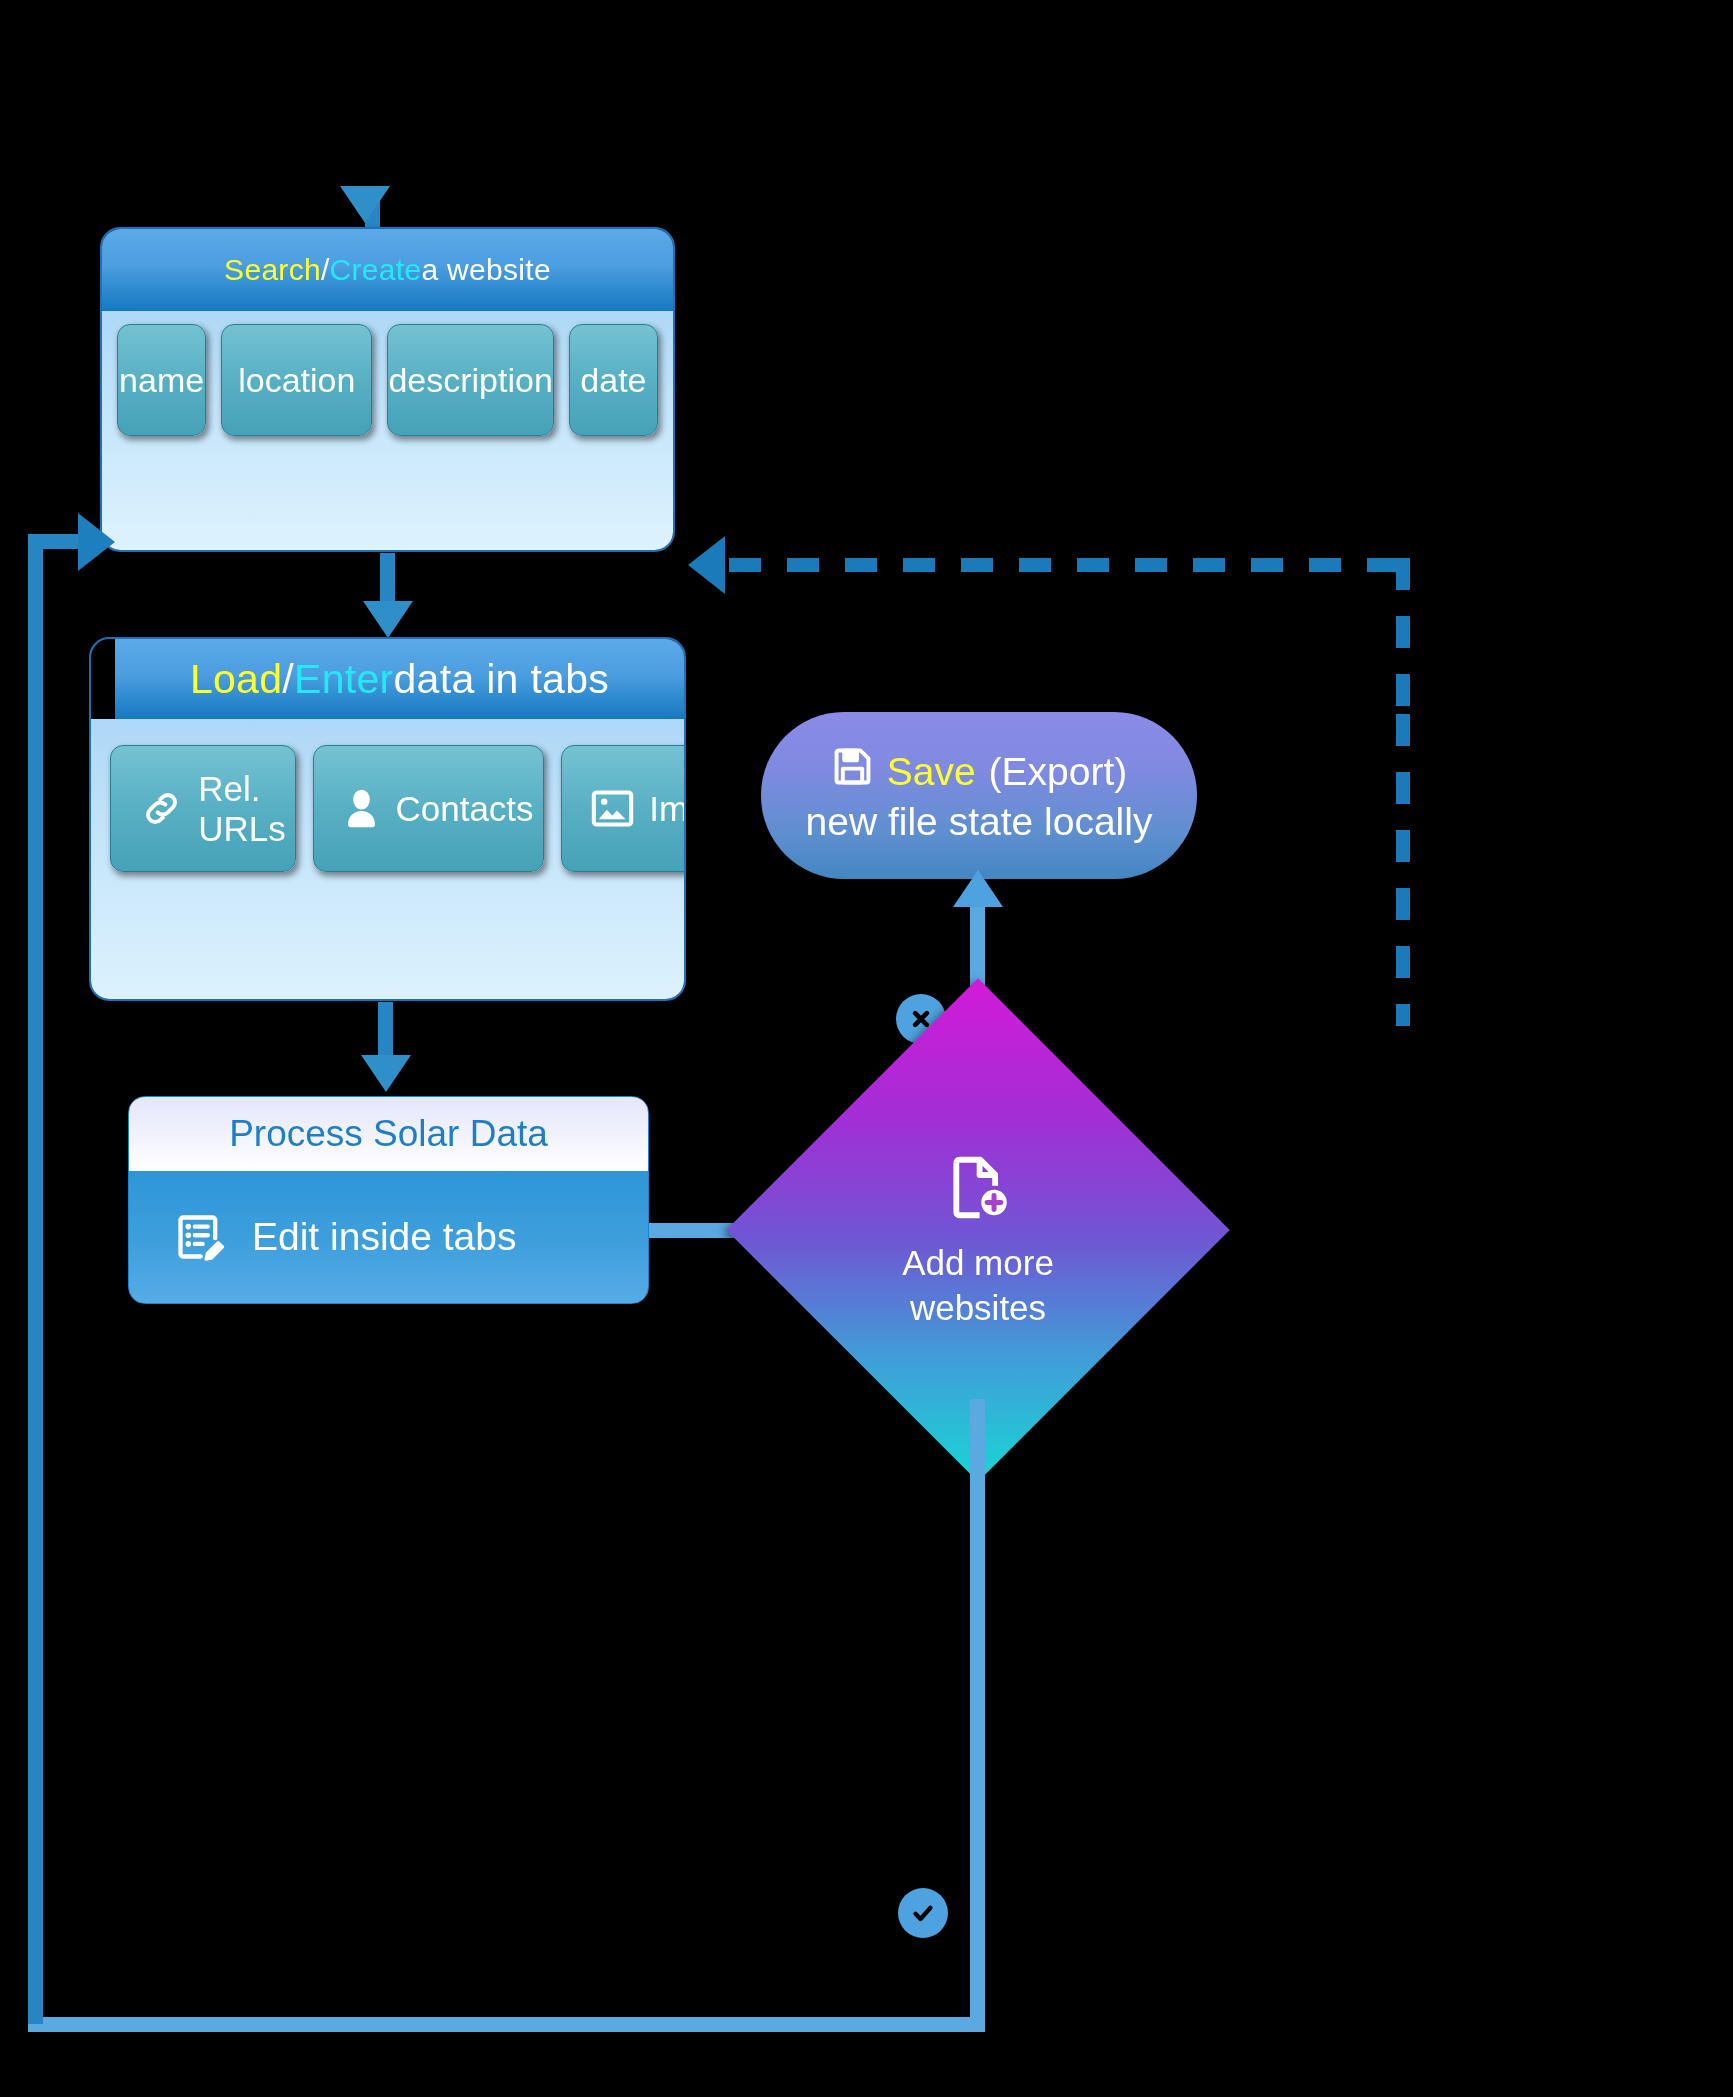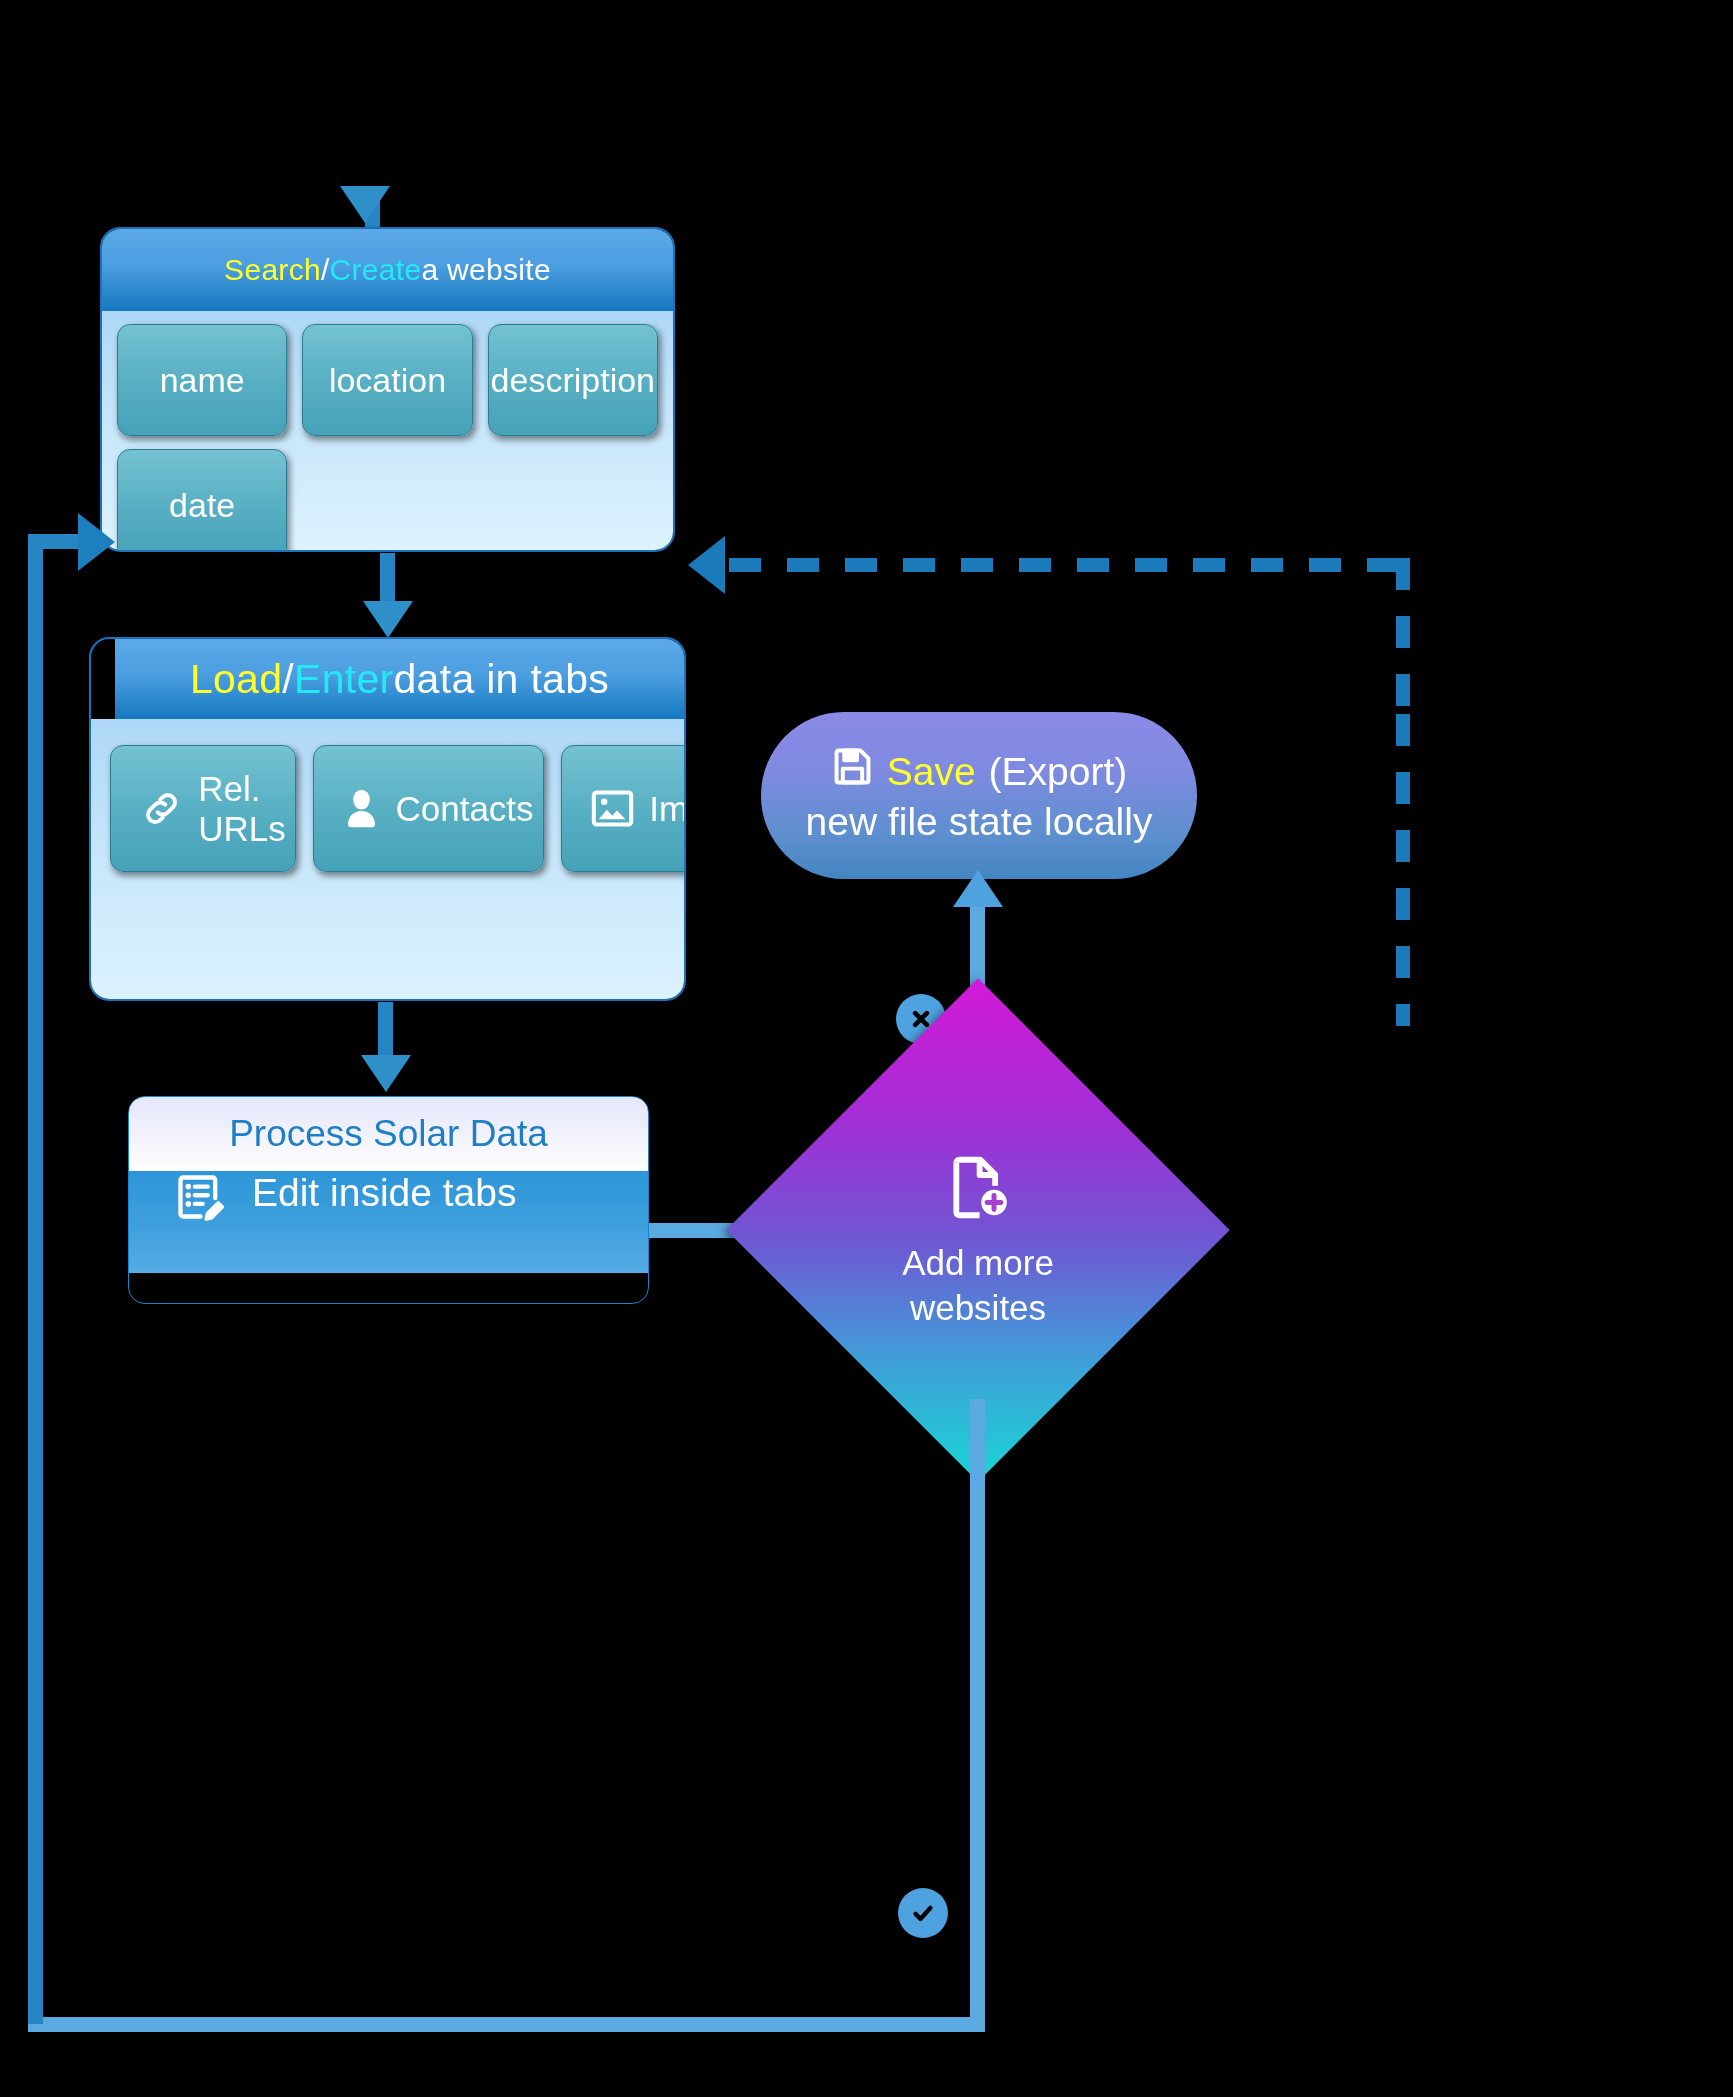"name" .panel-body { grid-template-columns: 1fr 1fr 1fr -> 1fr 1fr 1fr 1fr }
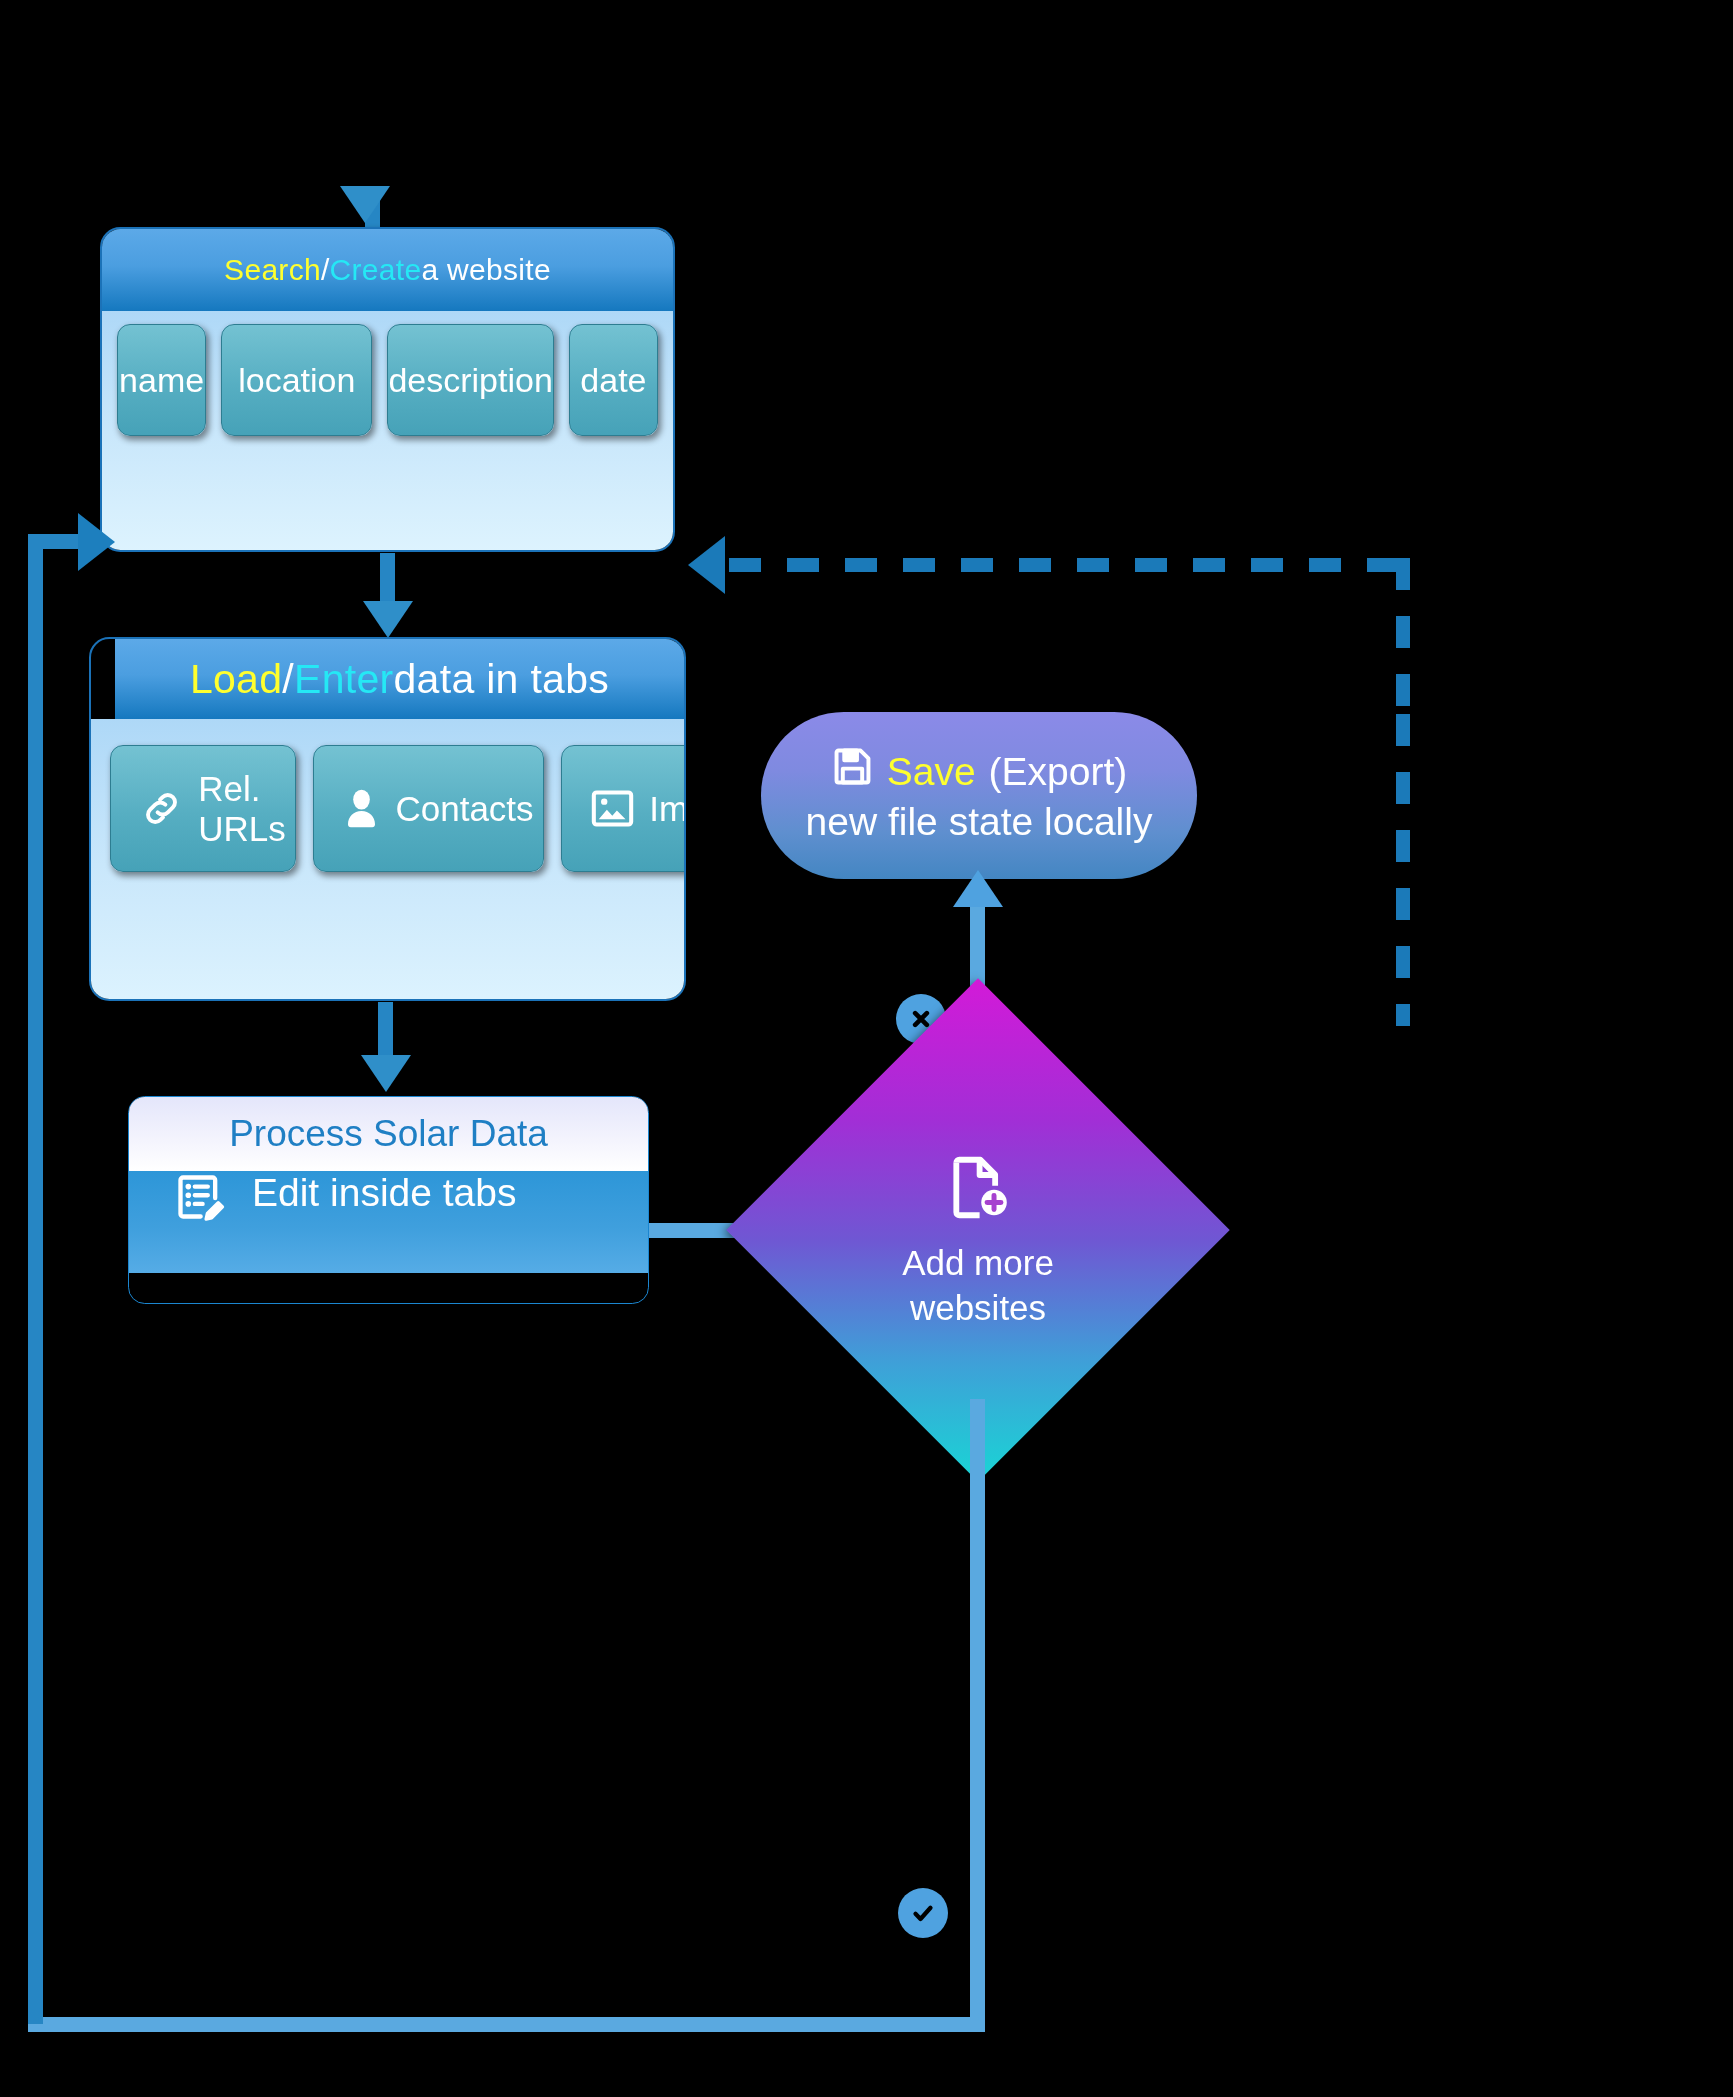"Edit inside tabs" #process .p-body { align-items: none -> center; height: 102px -> 132px }
